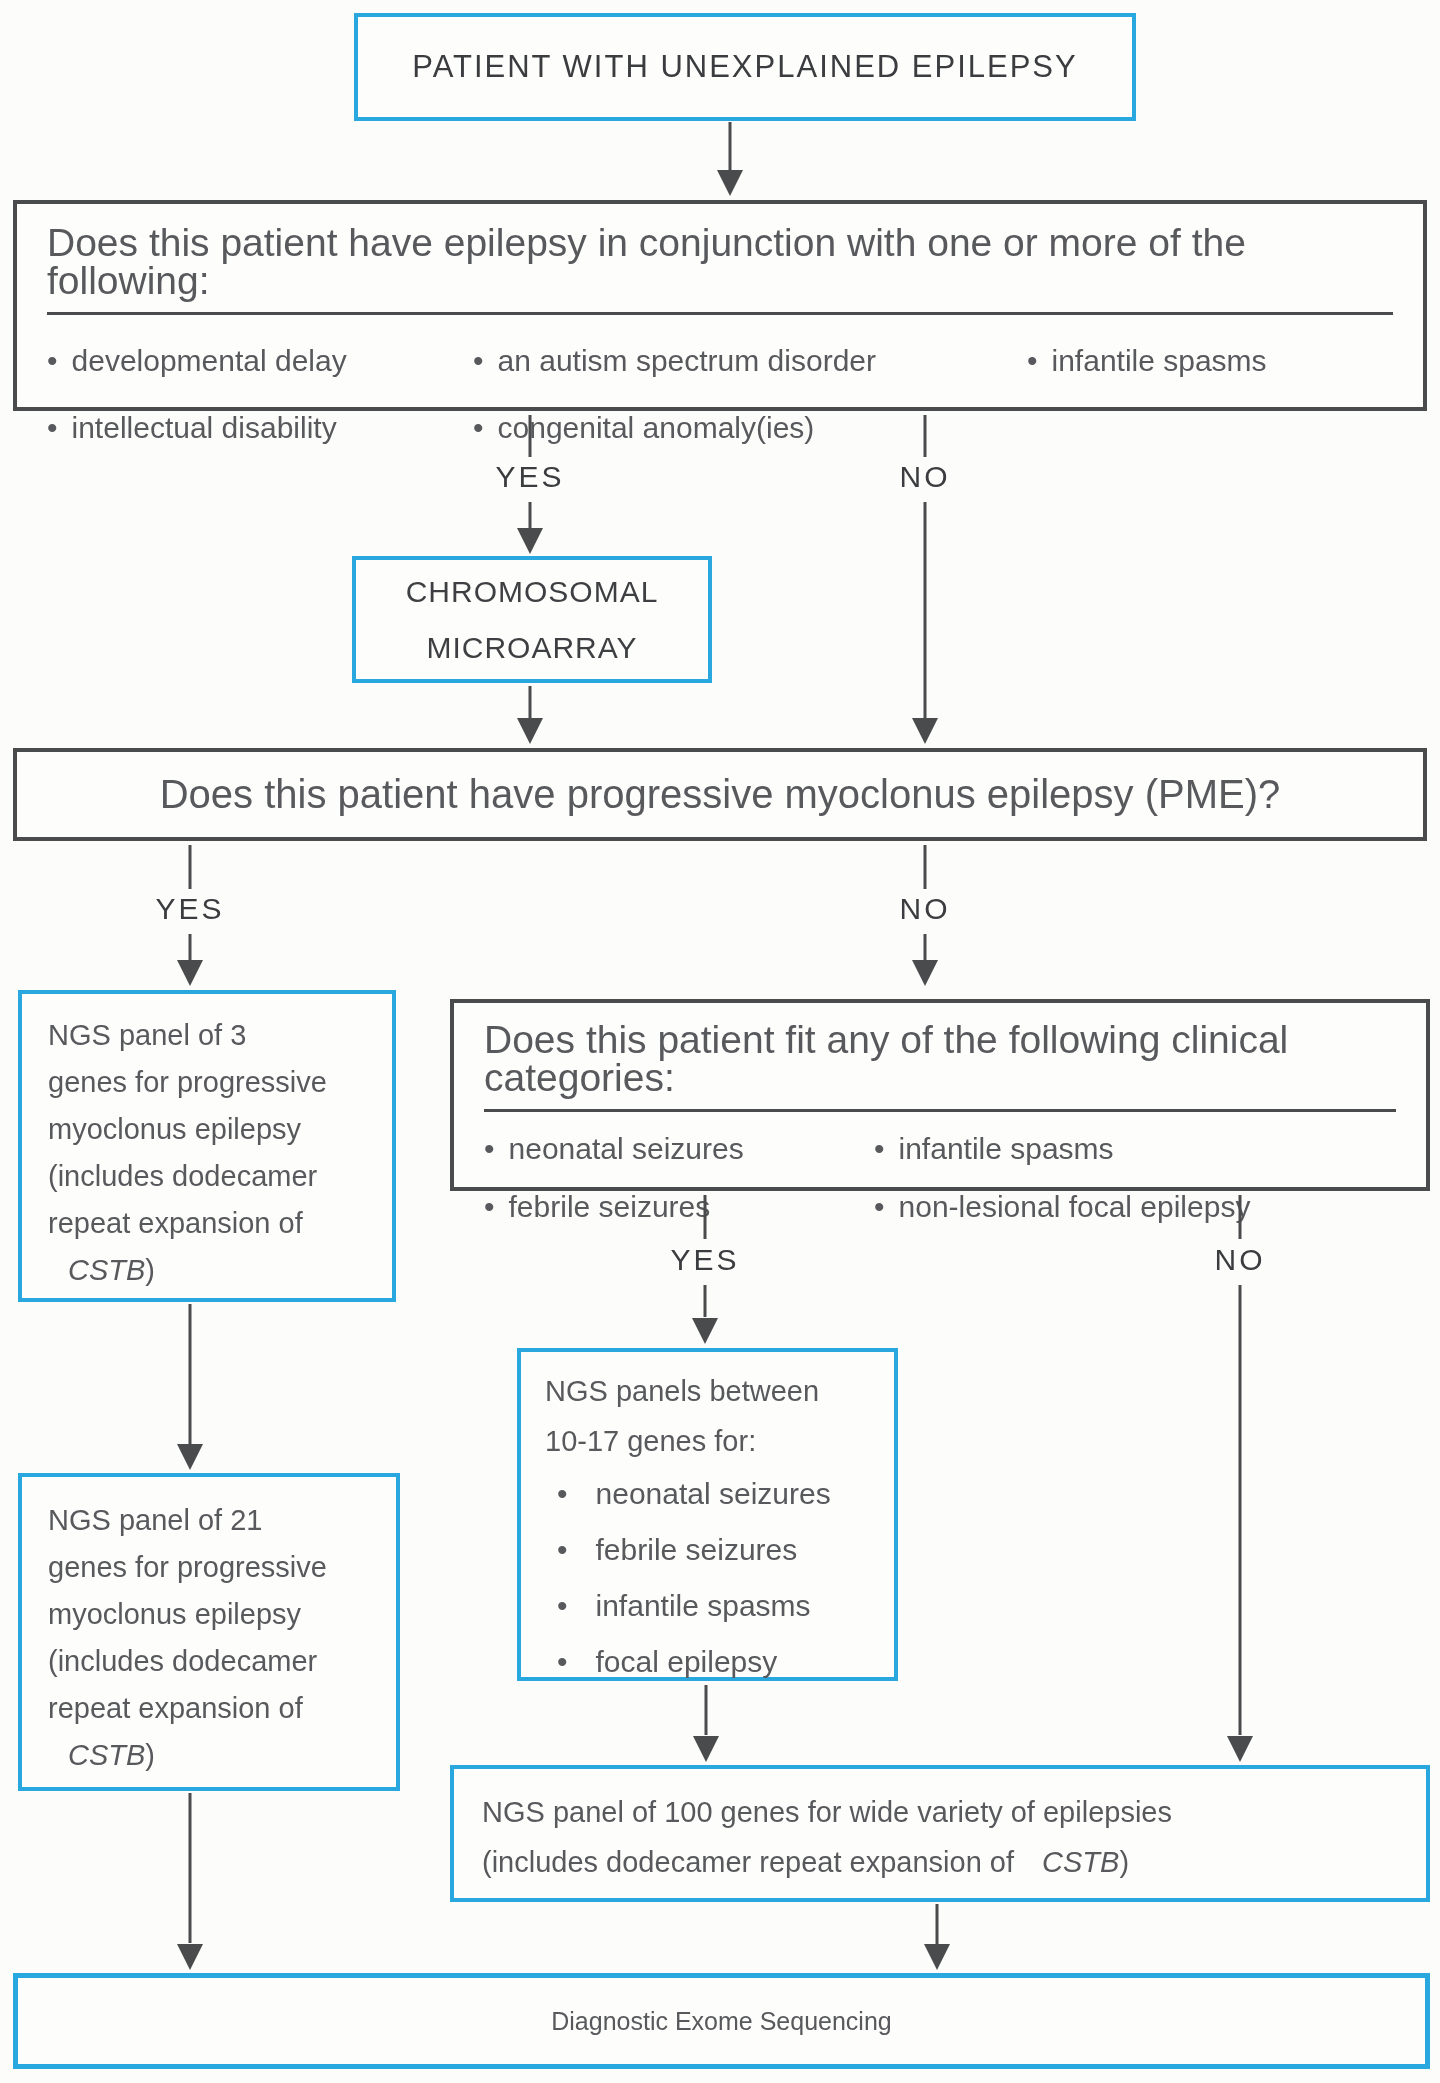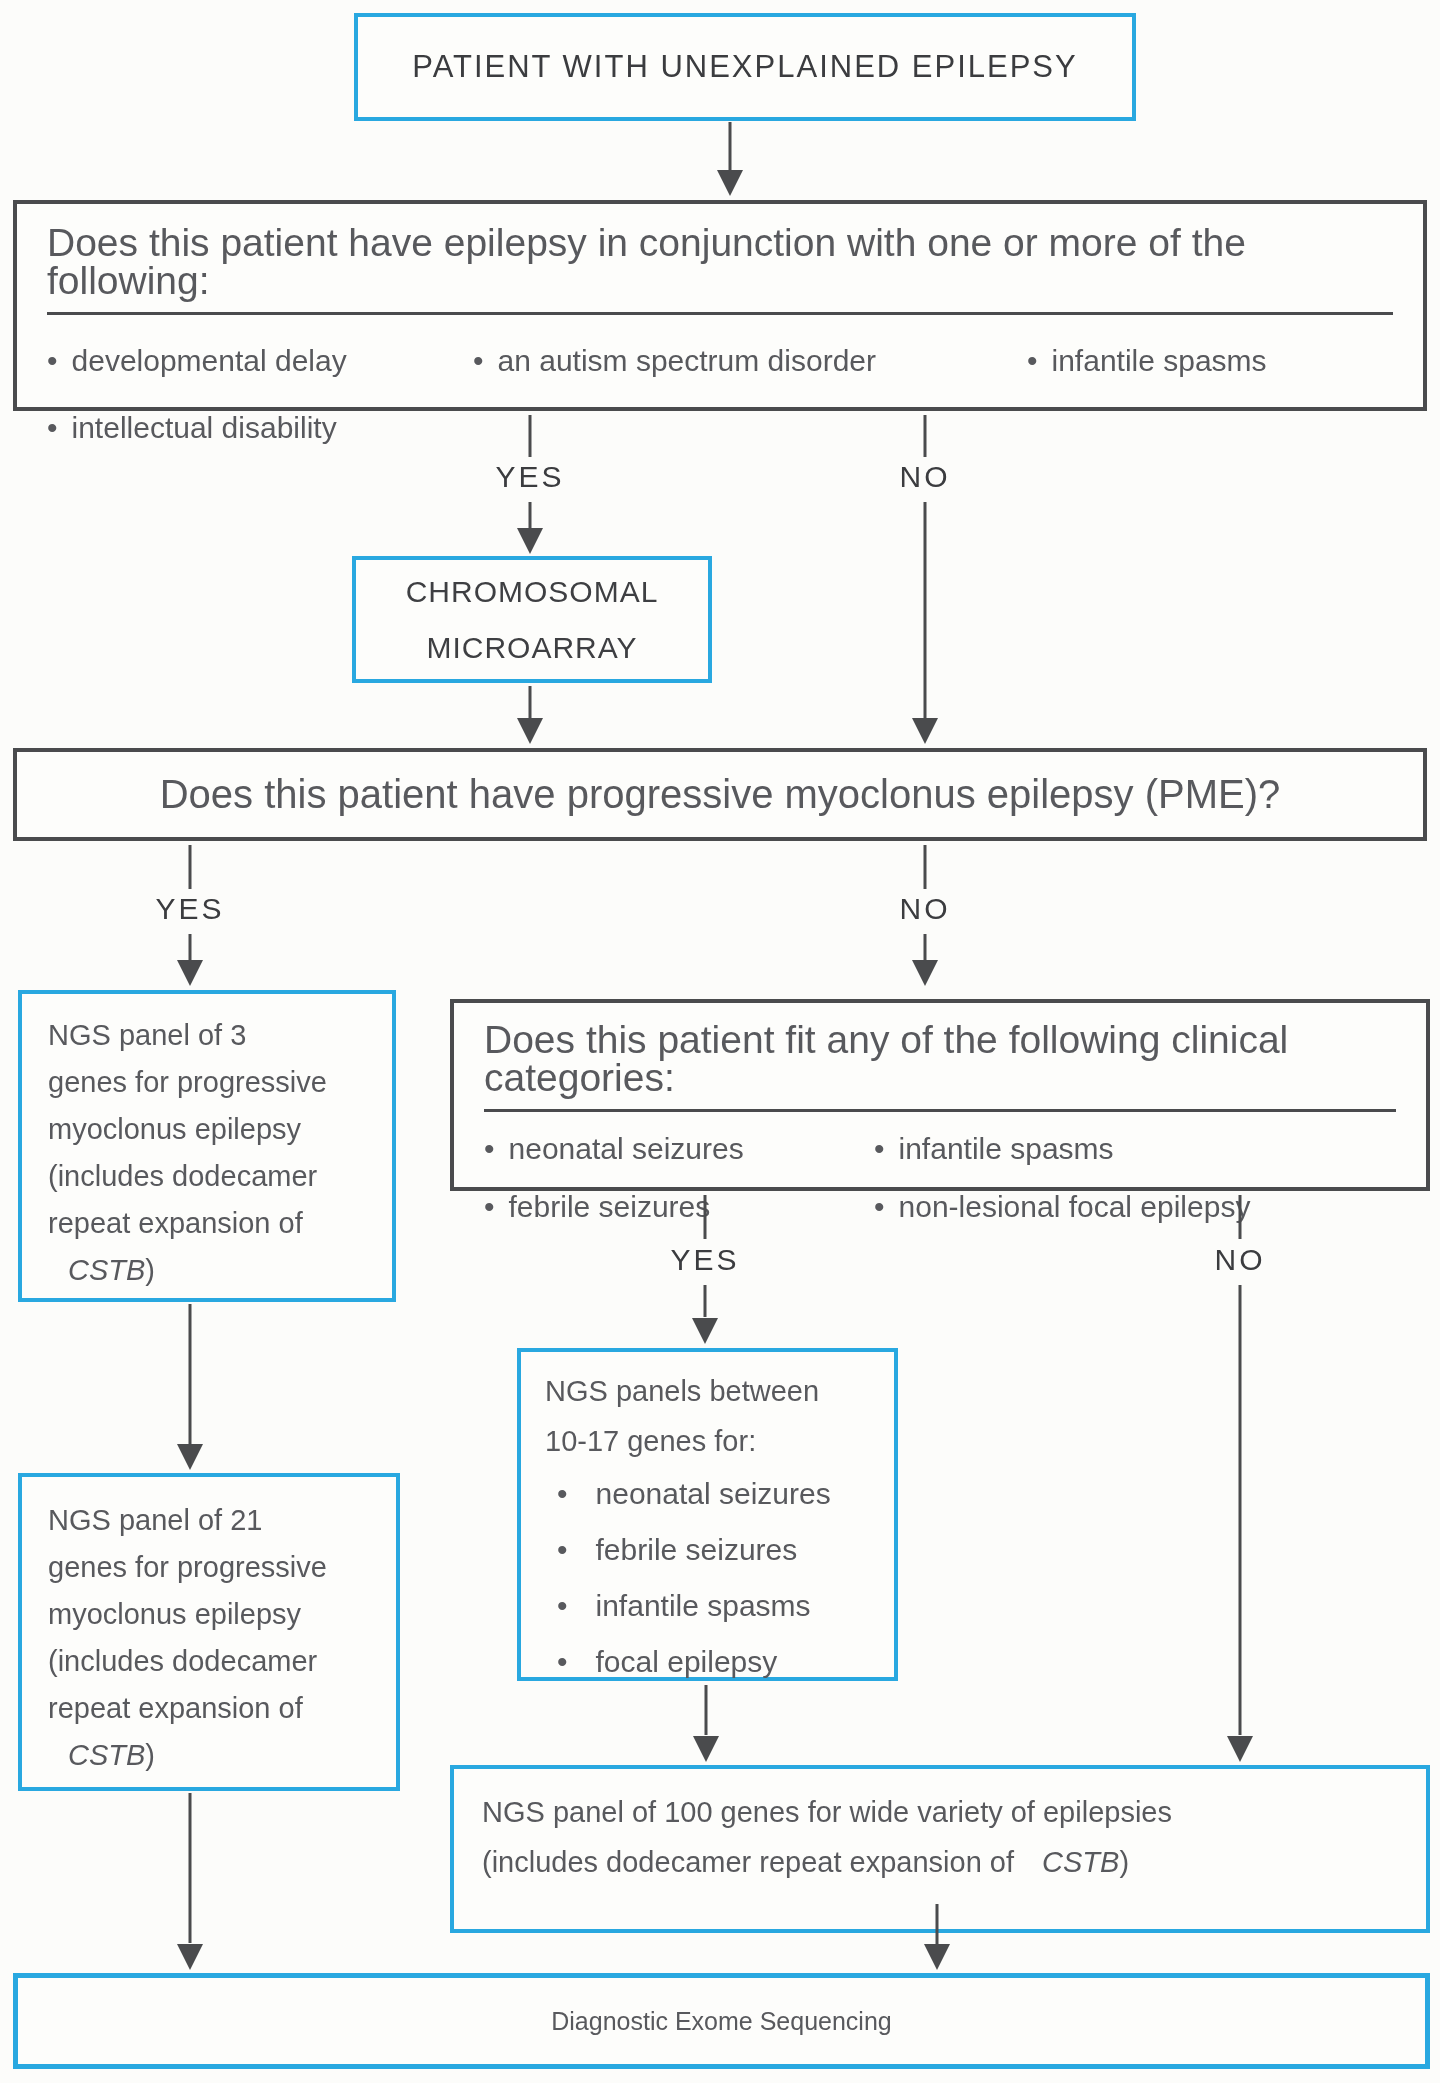"• congenital anomaly(ies)" div.li { html: none -> <div><span>•</span><span>congenital anomaly(ies)</span></div> }
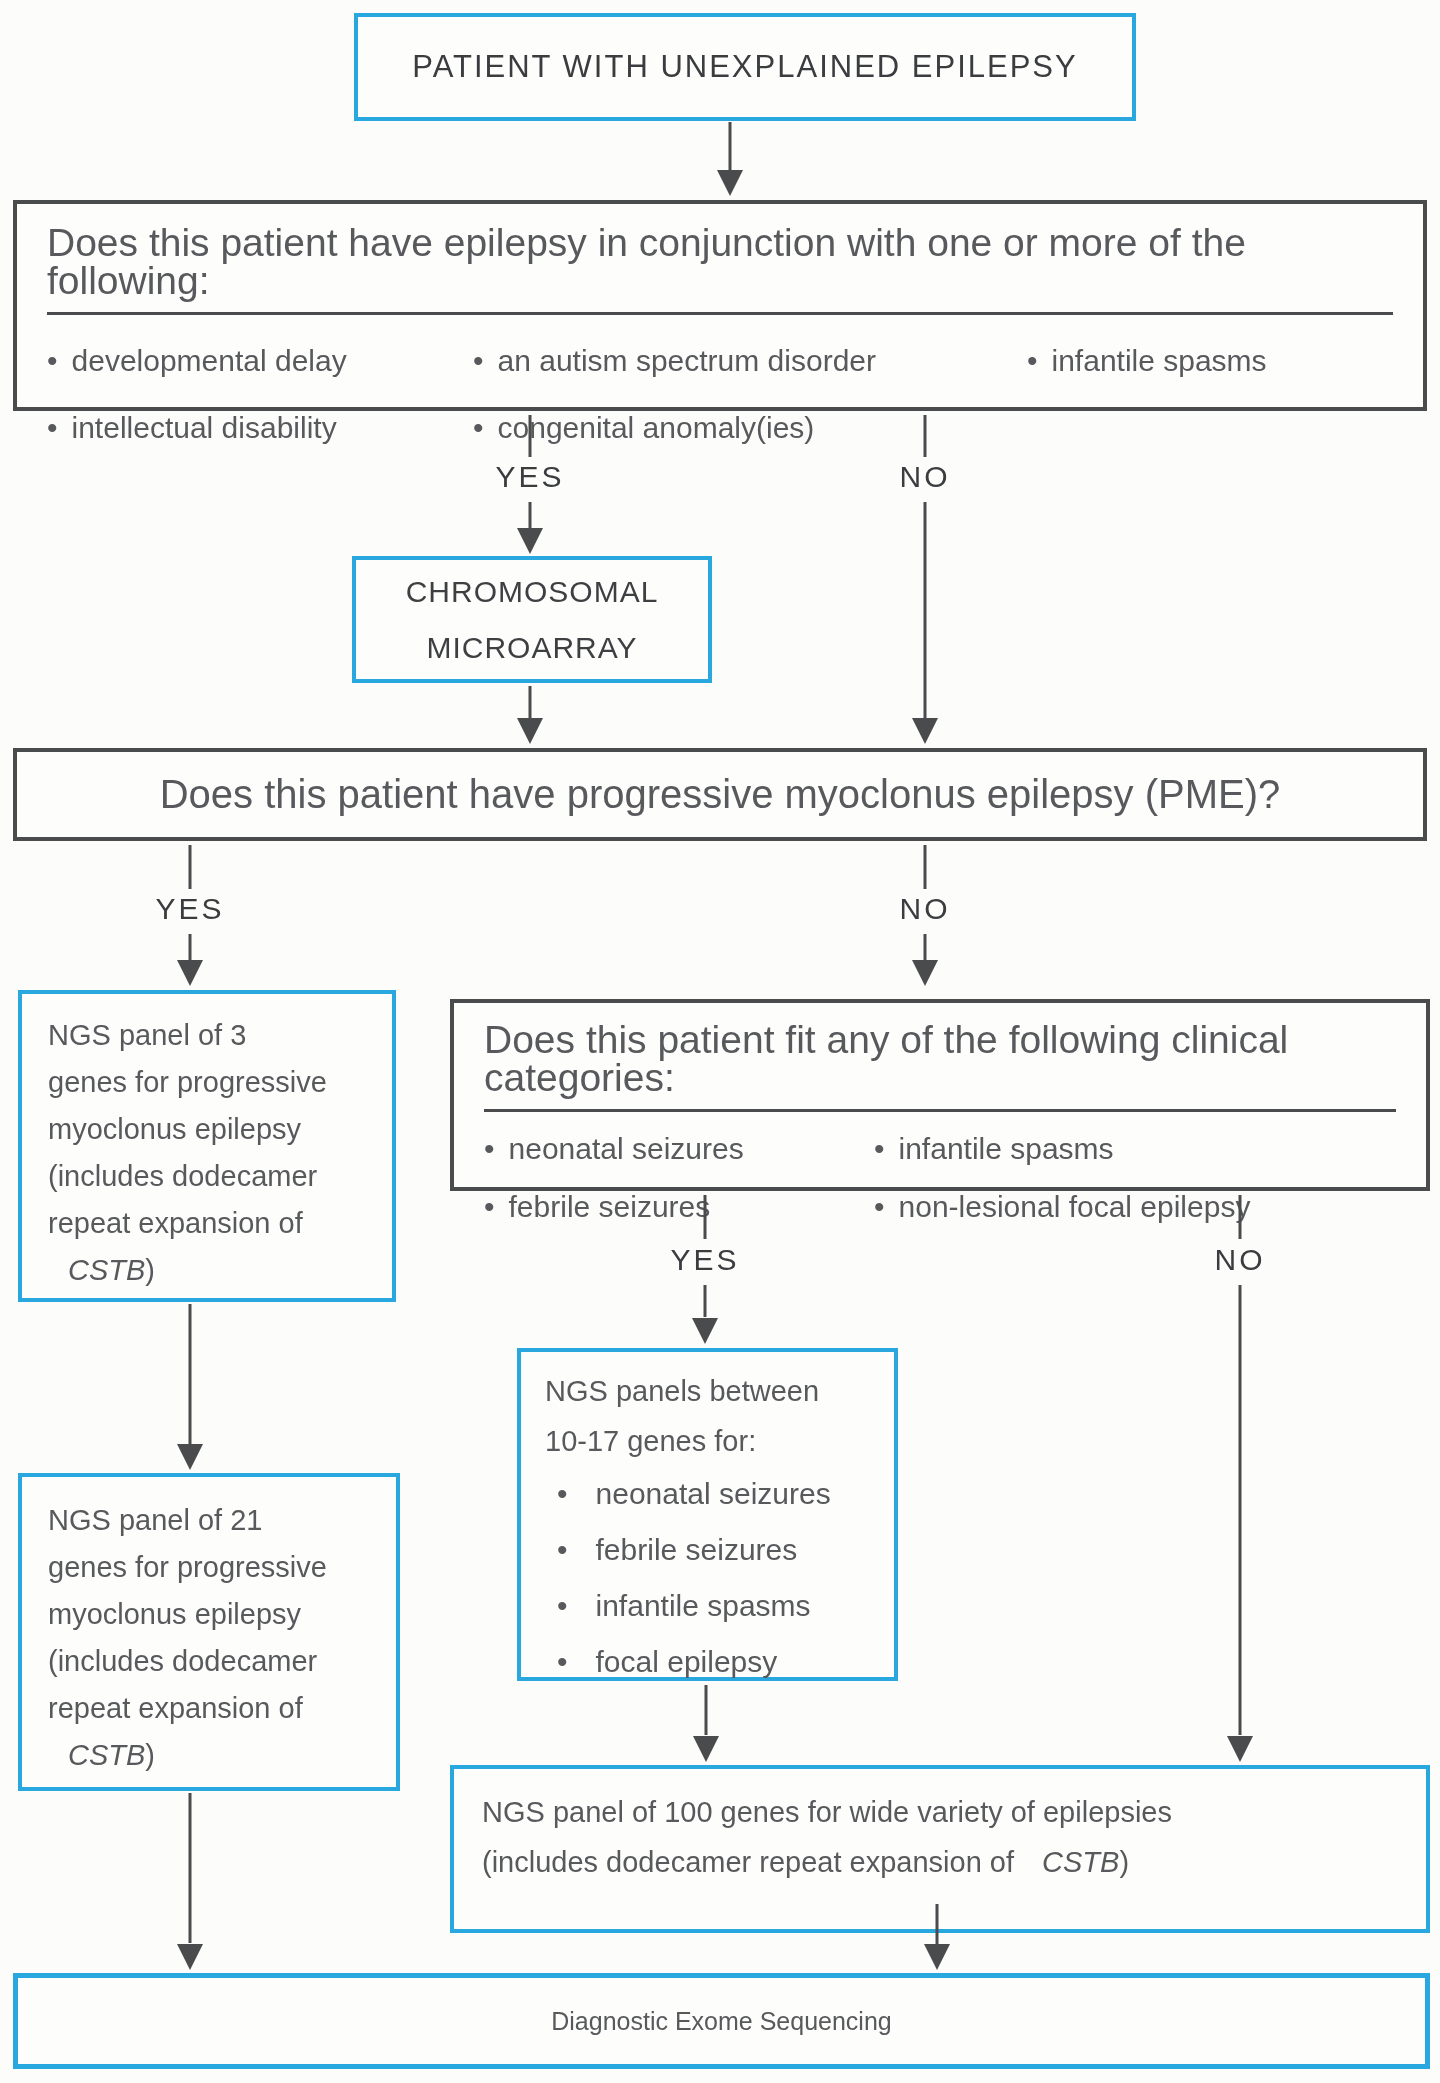"NGS panel of 100 genes" div.box { height: 168px -> 137px }
